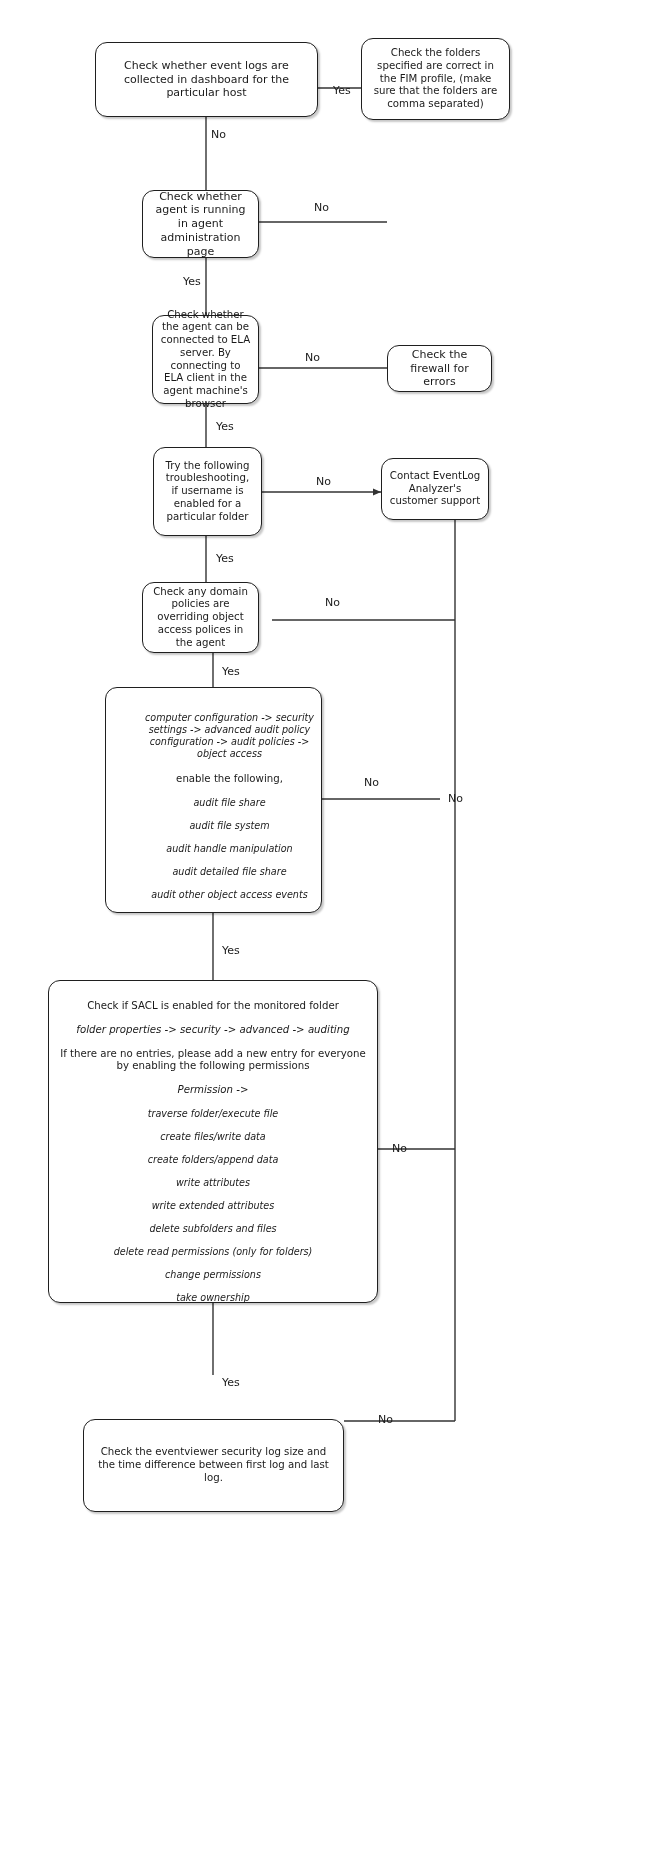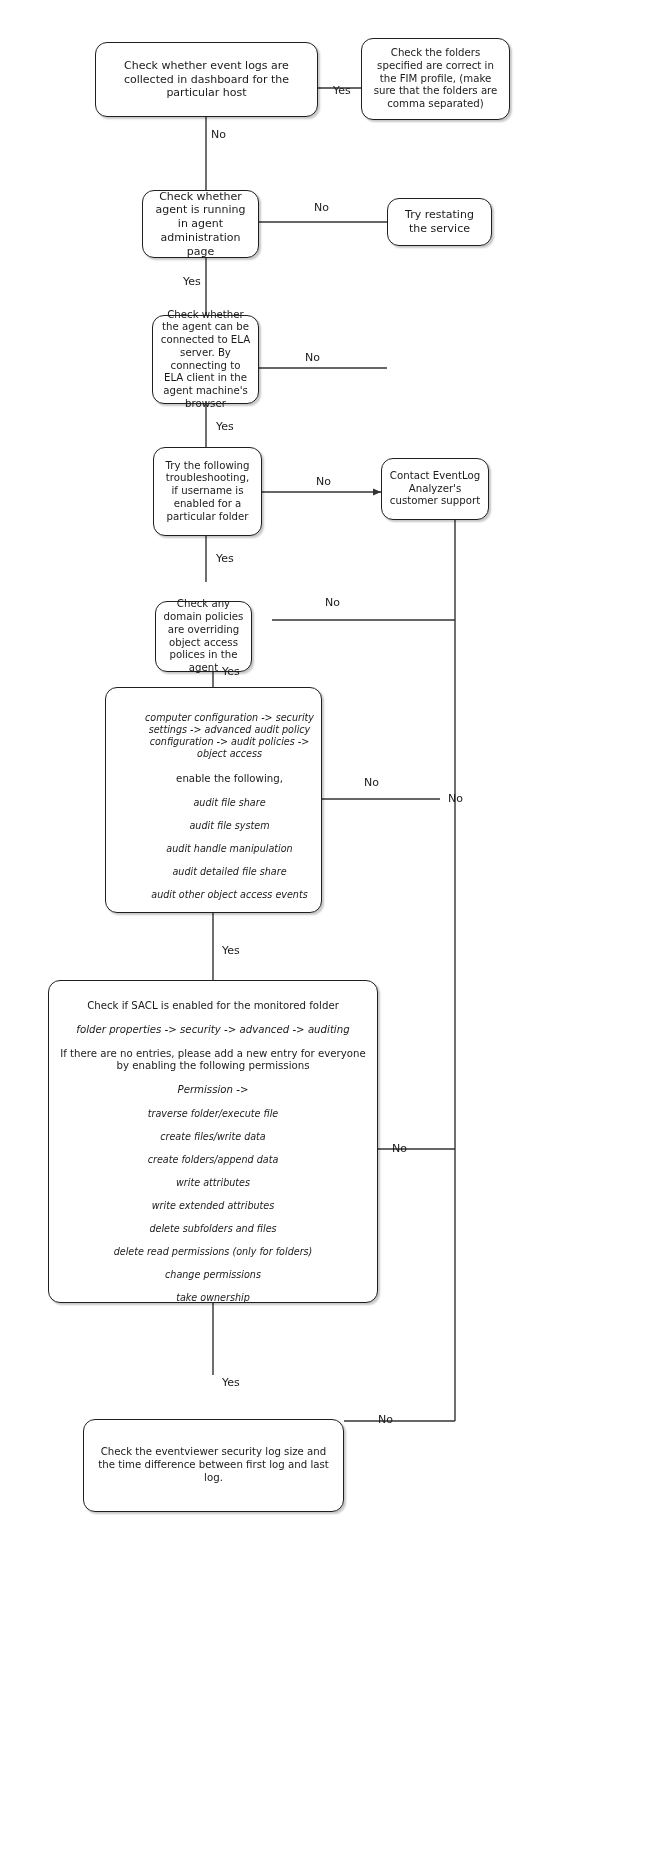"Try restating the service" div.node { html: <div> <p>Try restating the service</p> </div> -> none }
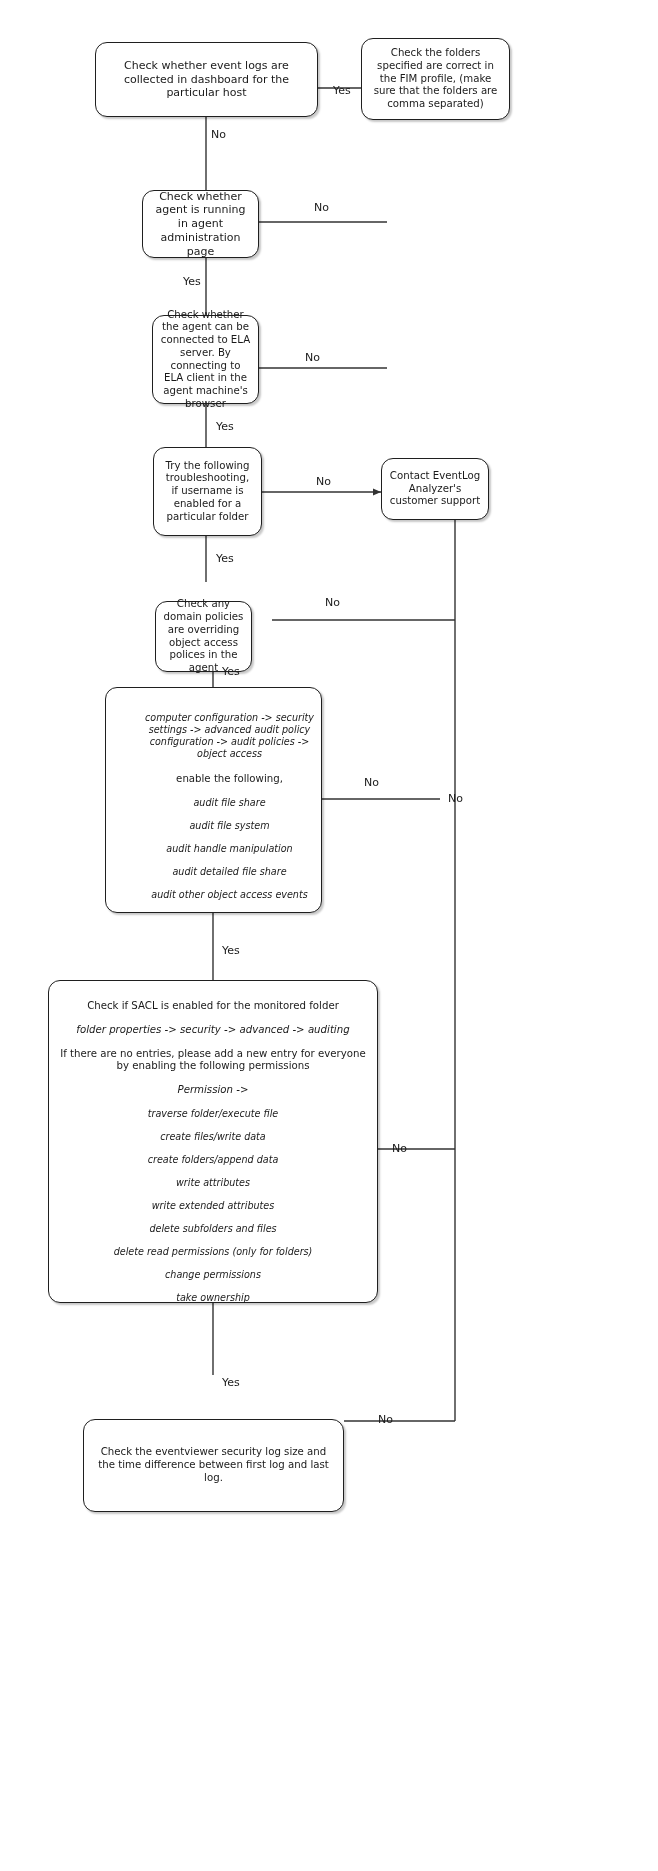"Check the firewall for errors" div.node { html: none -> <div> <p>Check the firewall for errors</p> </div> }
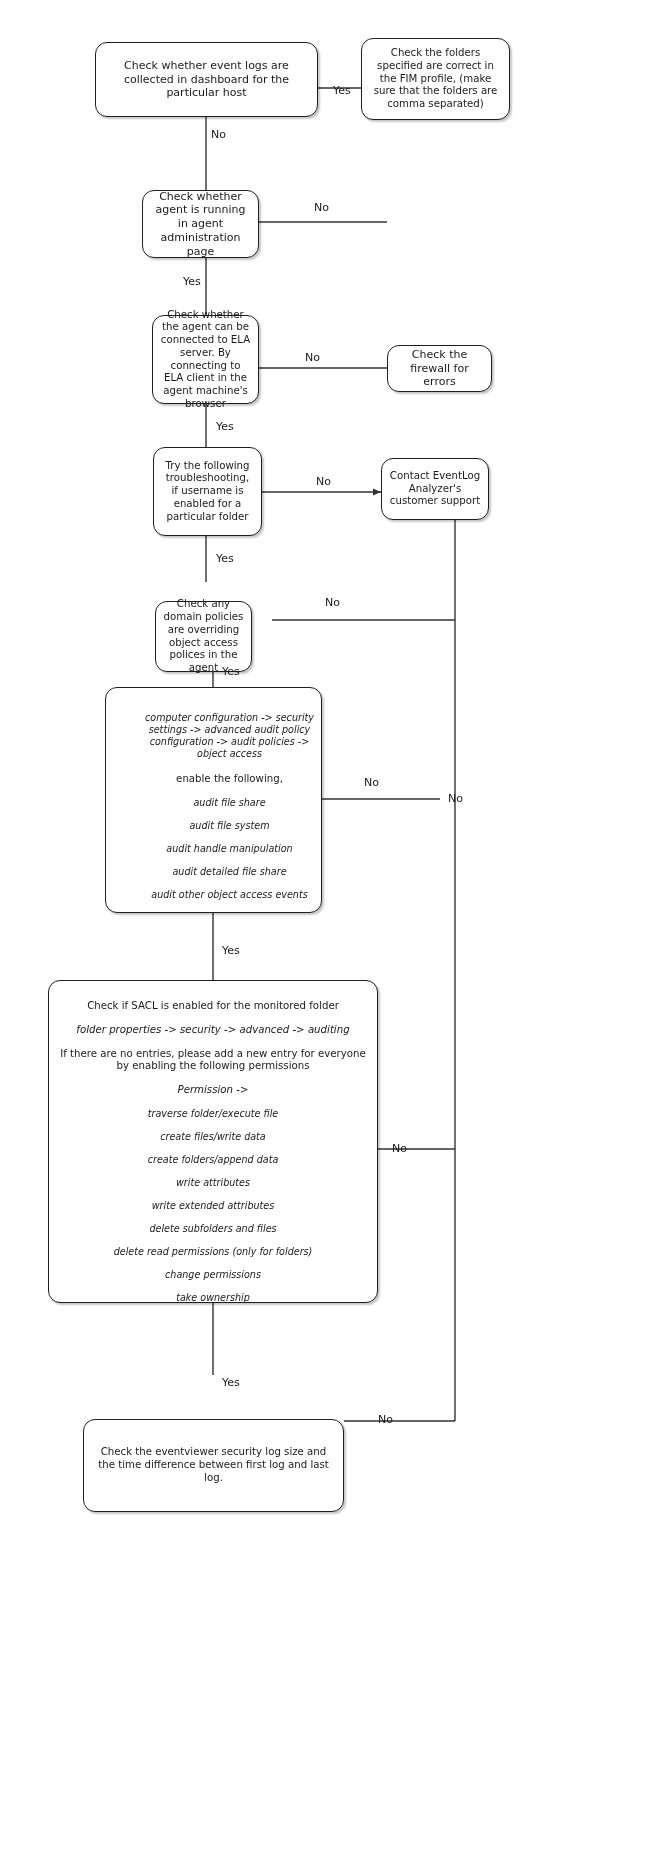"Check any domain policies are" div.node { left: 155px -> 142px; margin-top: 19px -> none; width: 97px -> 117px }
